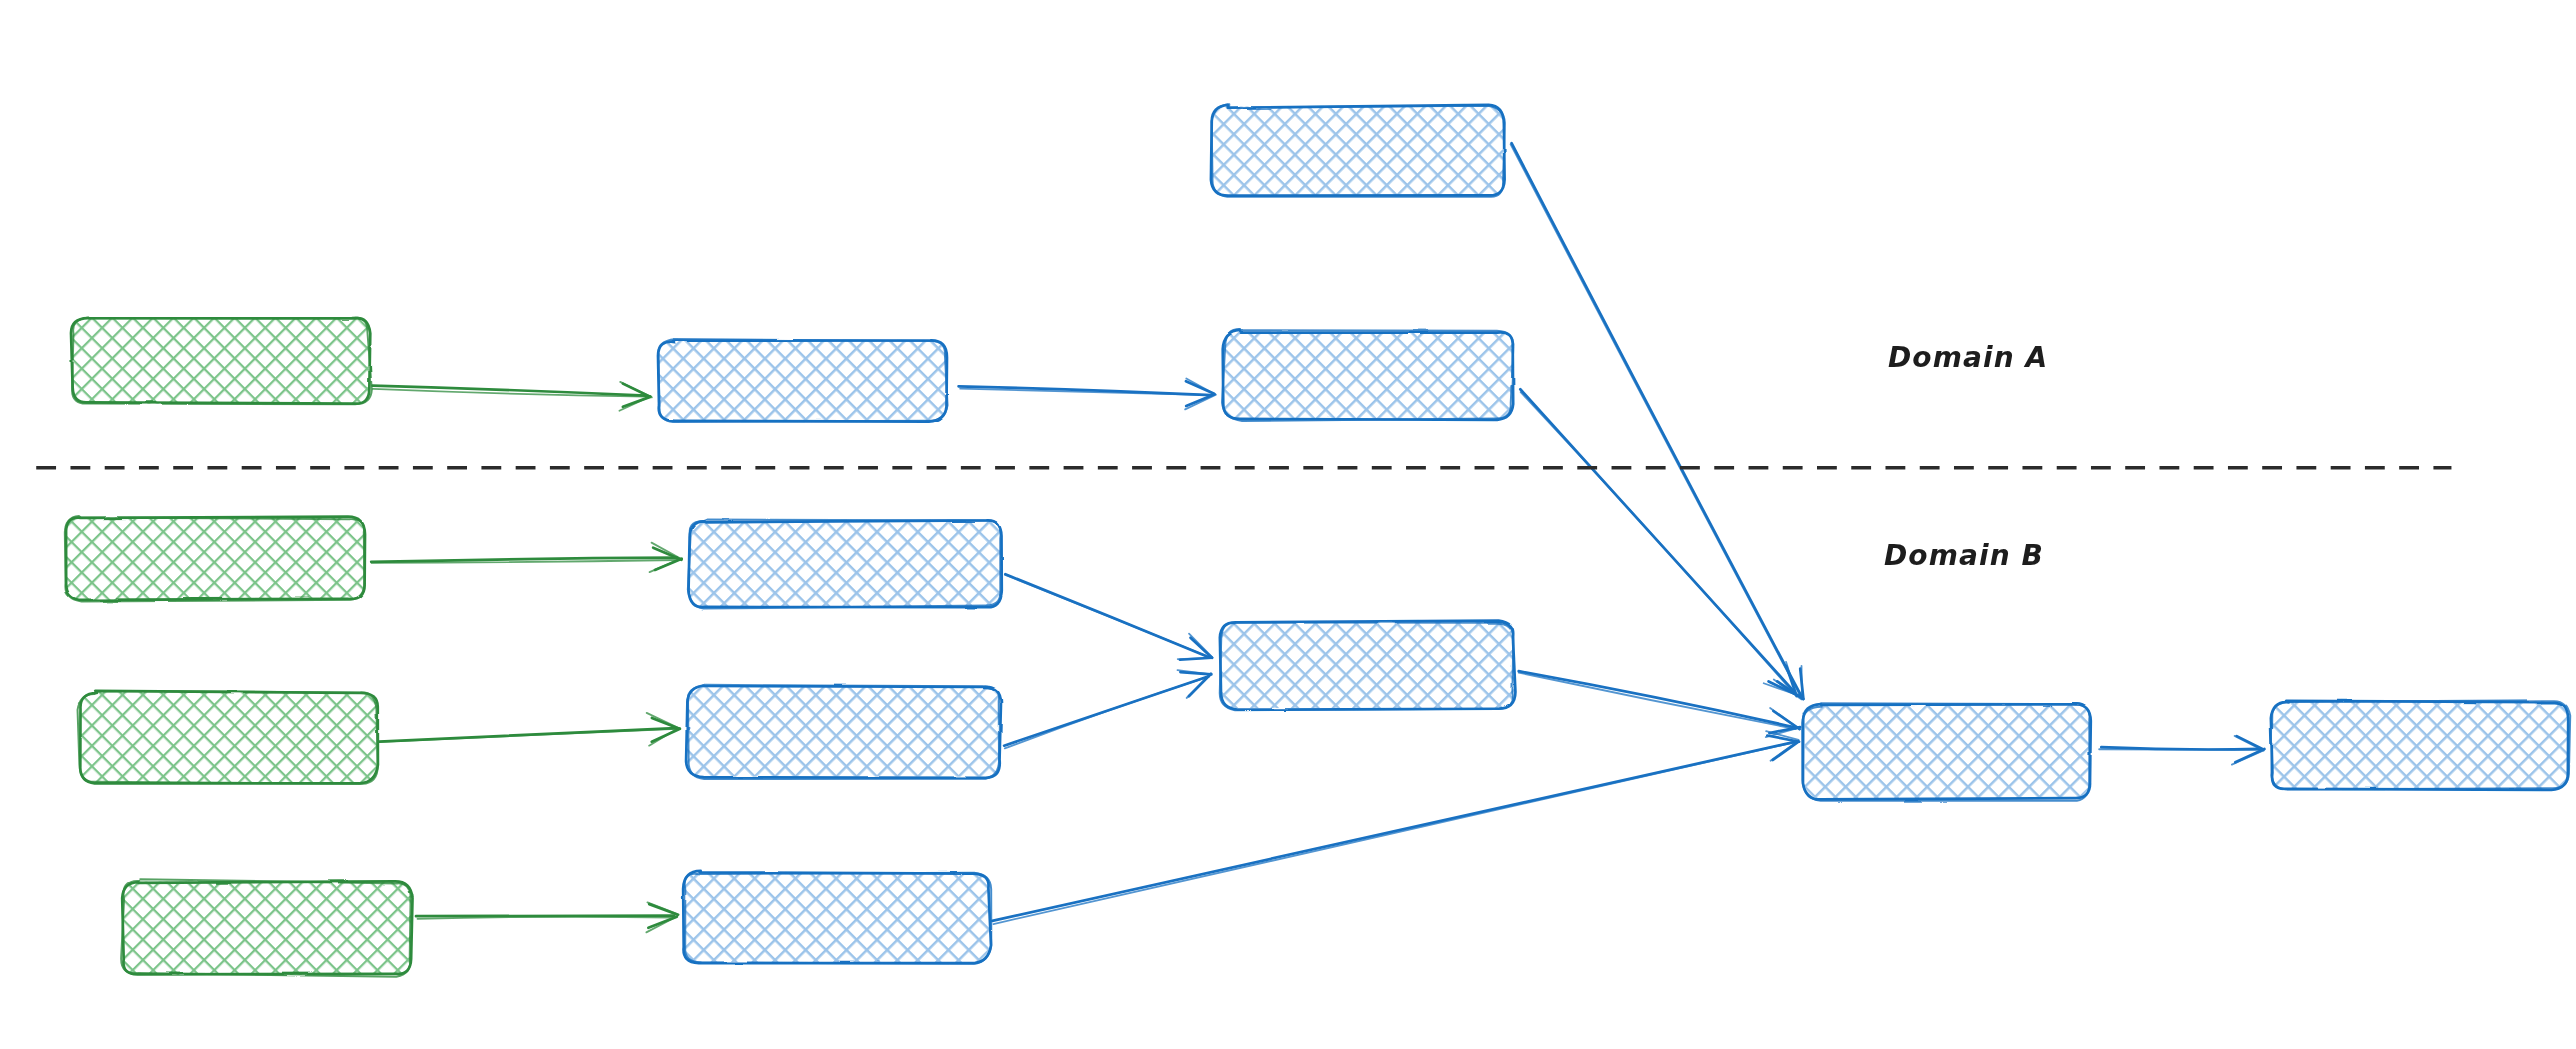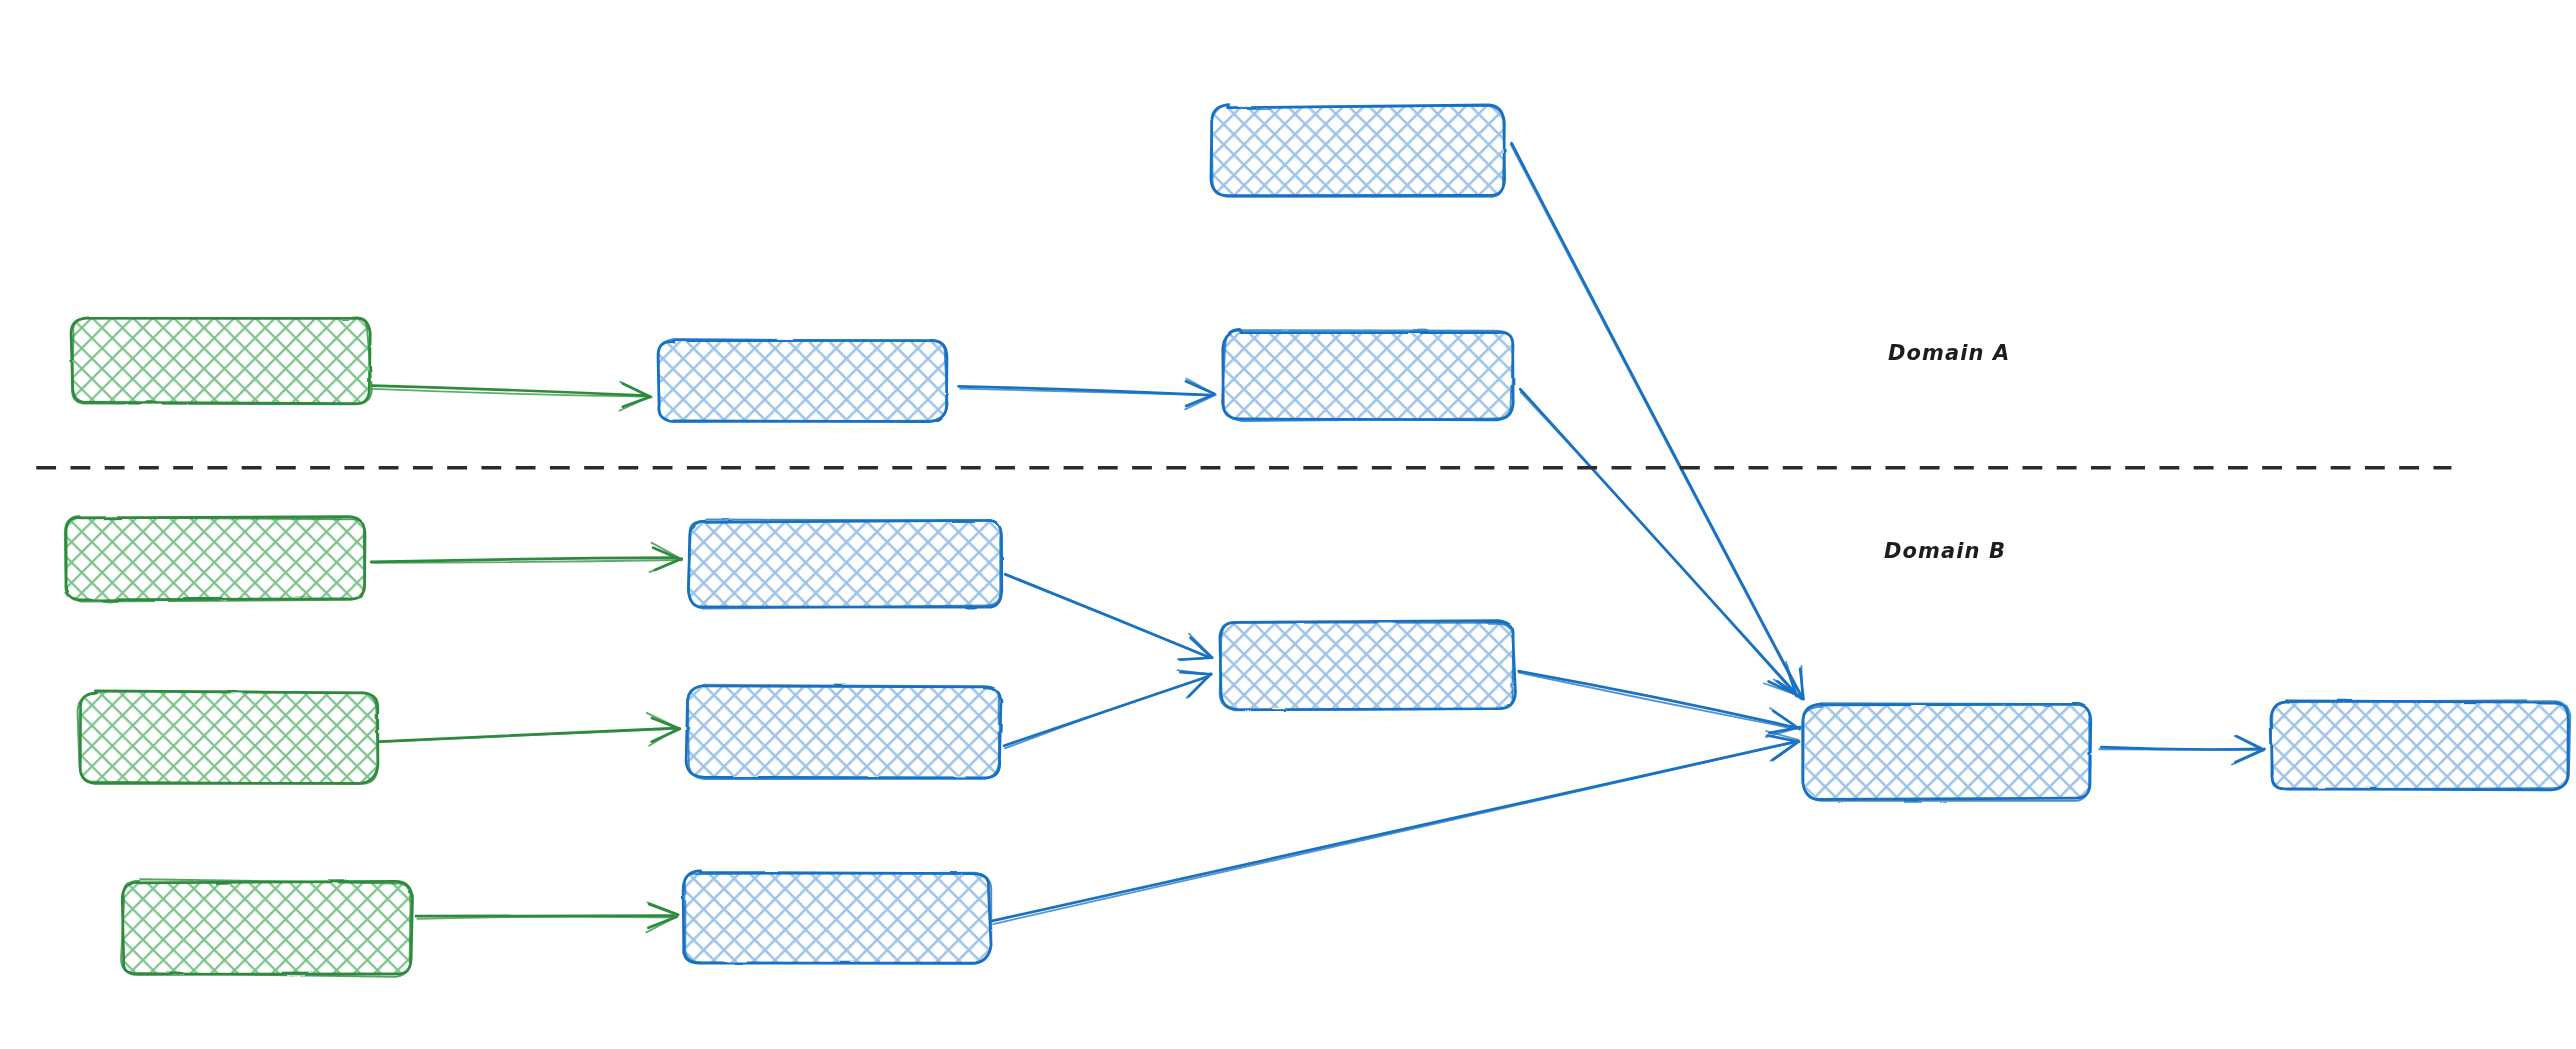"Domain A" .domain-label { font-size: 21px -> 28px }
